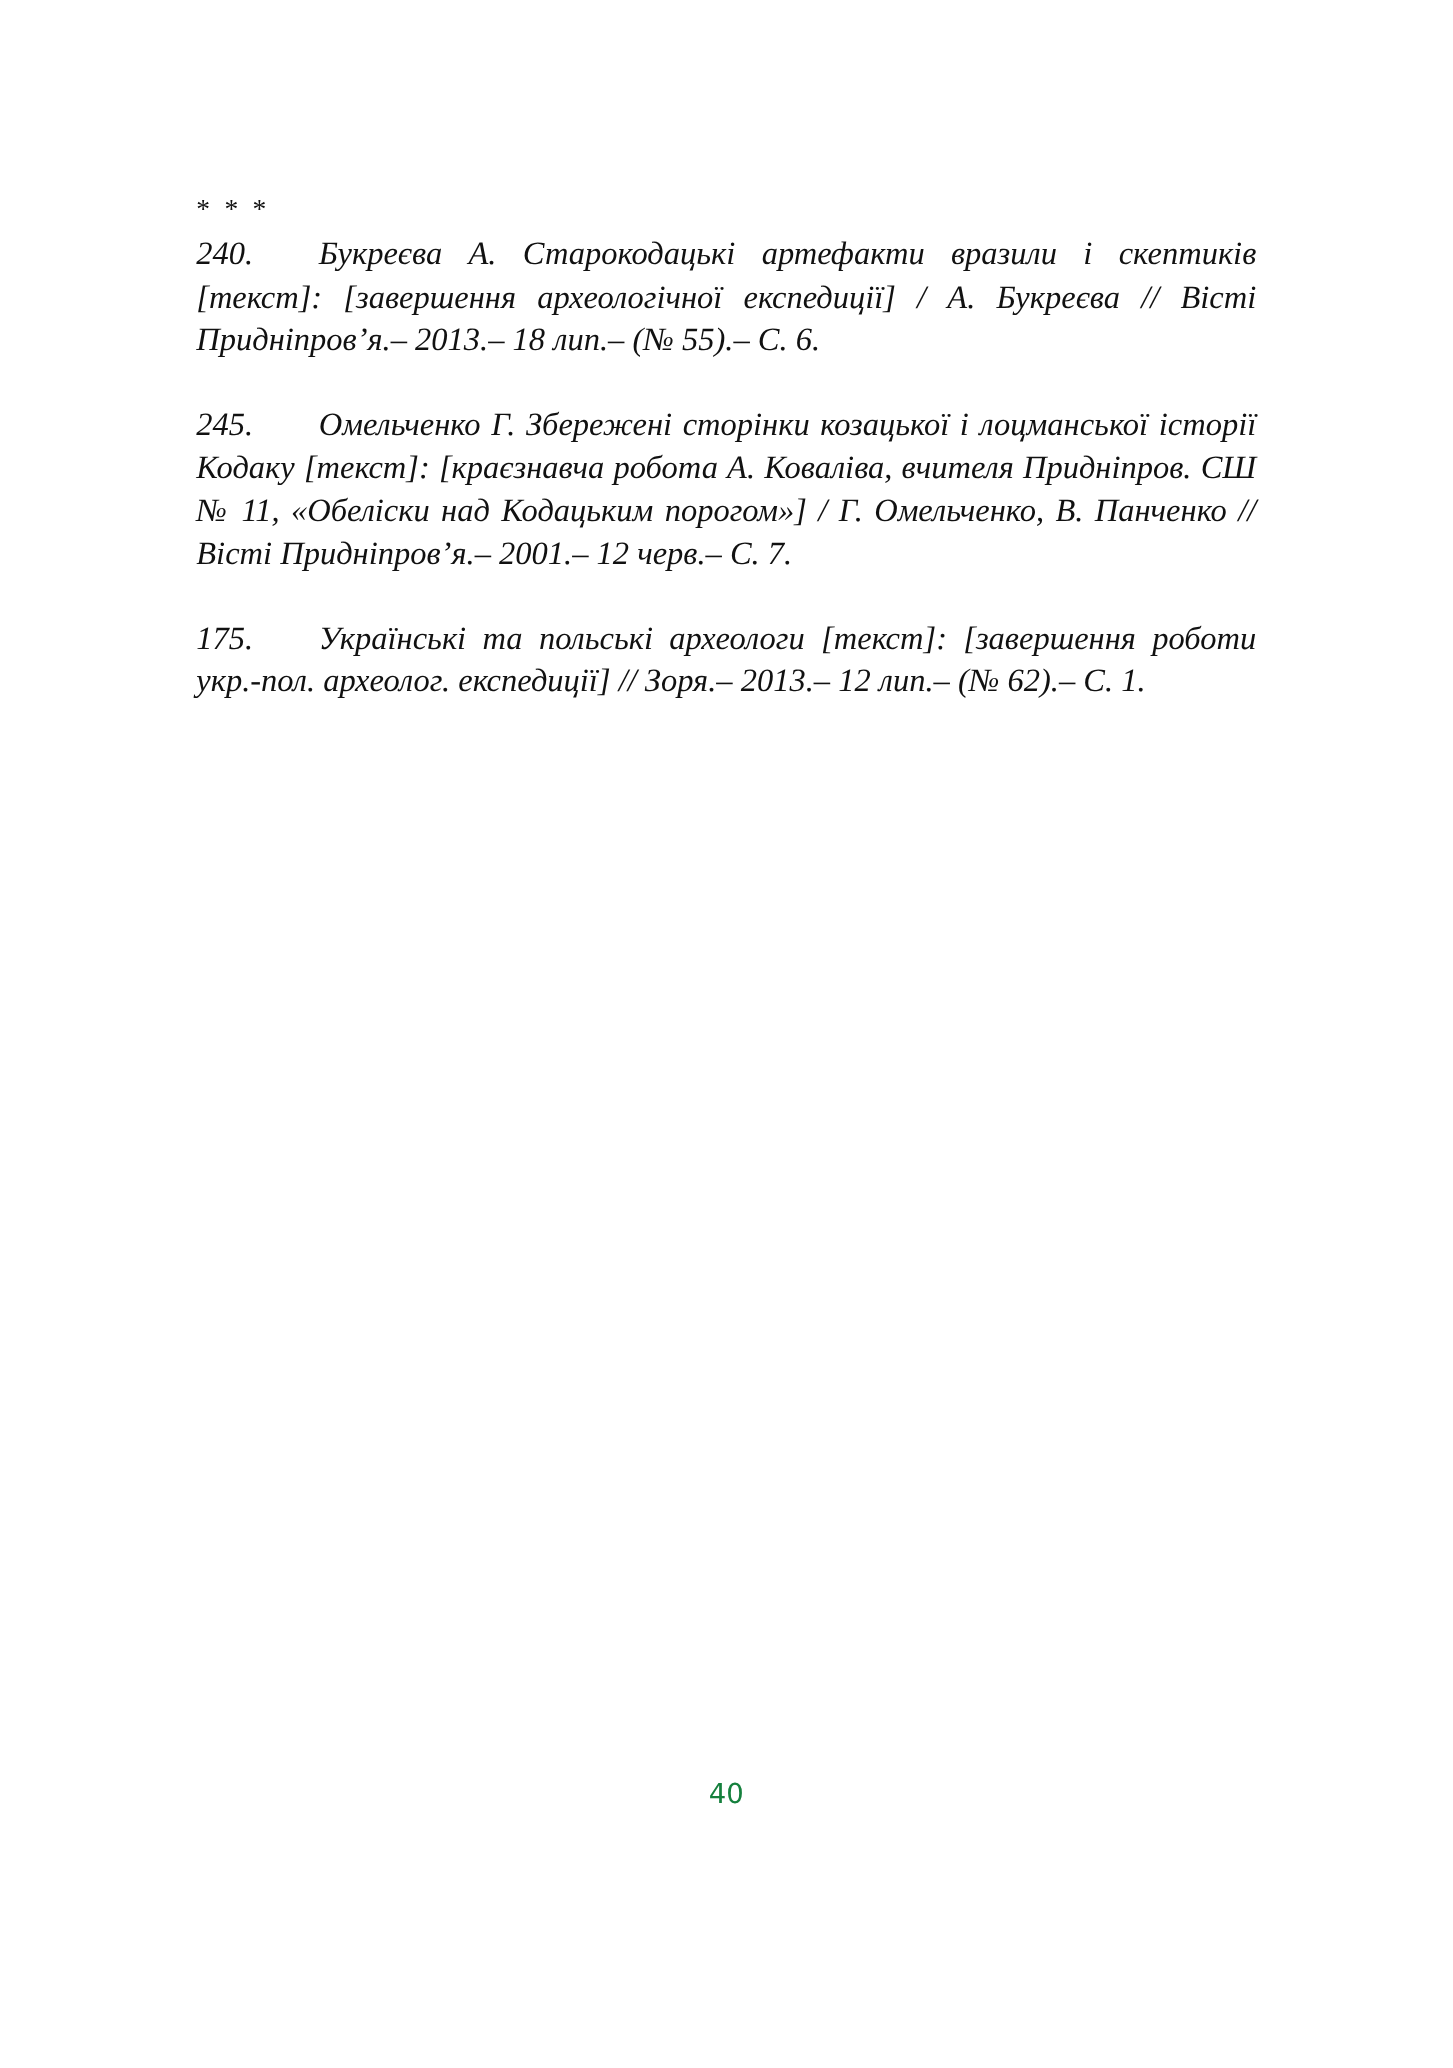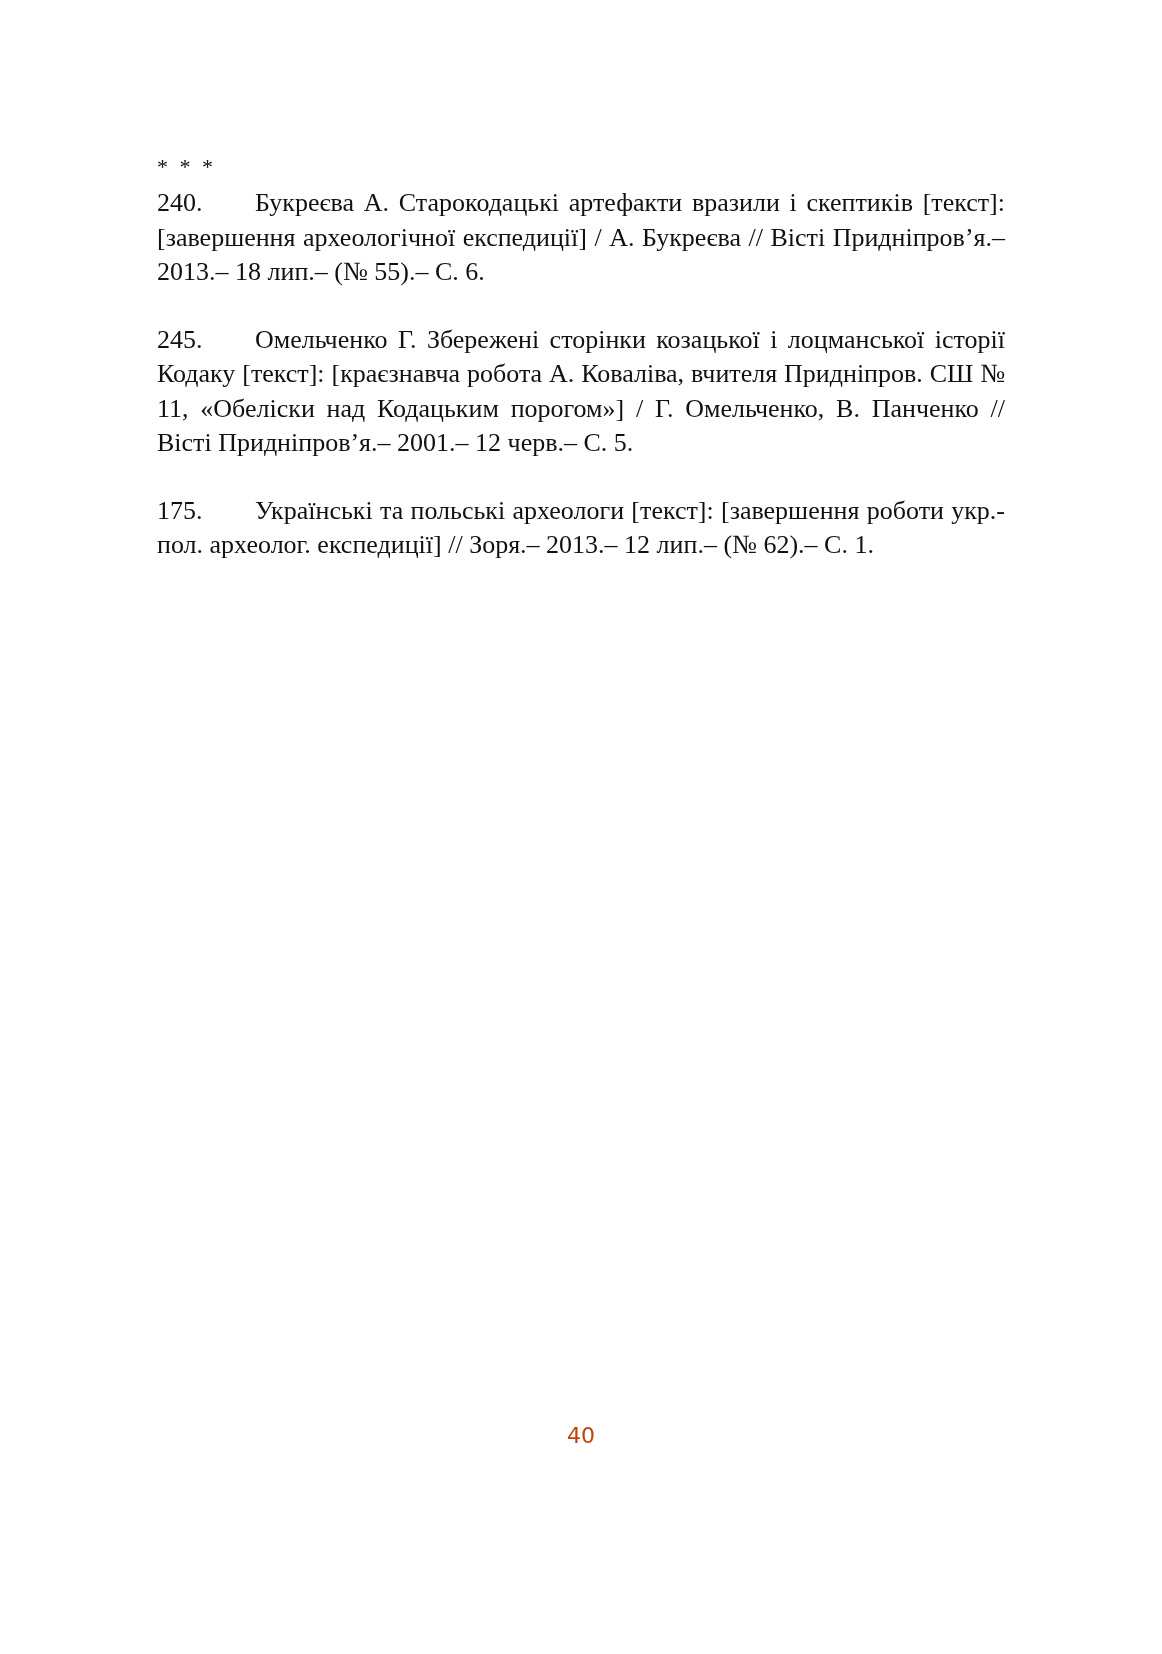"240. Букреєва А. Старокодацькі артефакти" .entry { font-style: none -> italic }
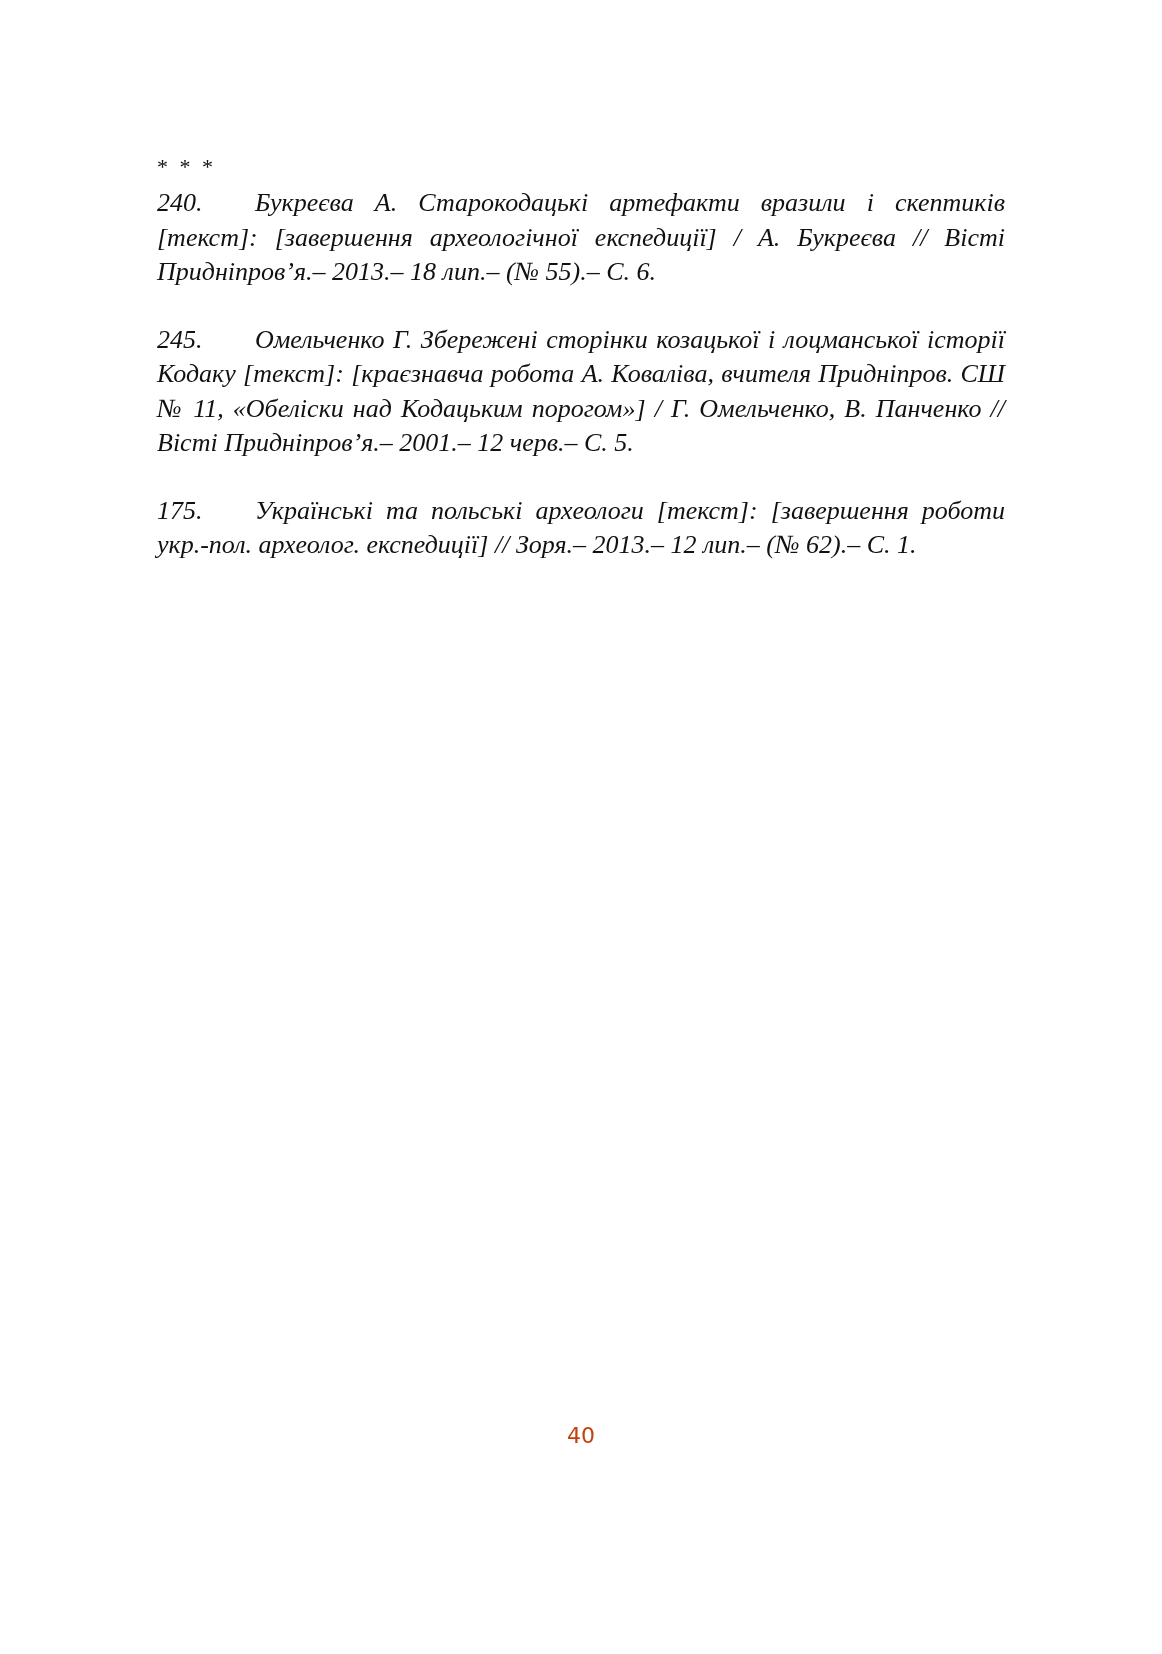"Омельченко Г. Збережені сторінки" span { text: 5 -> 7 }
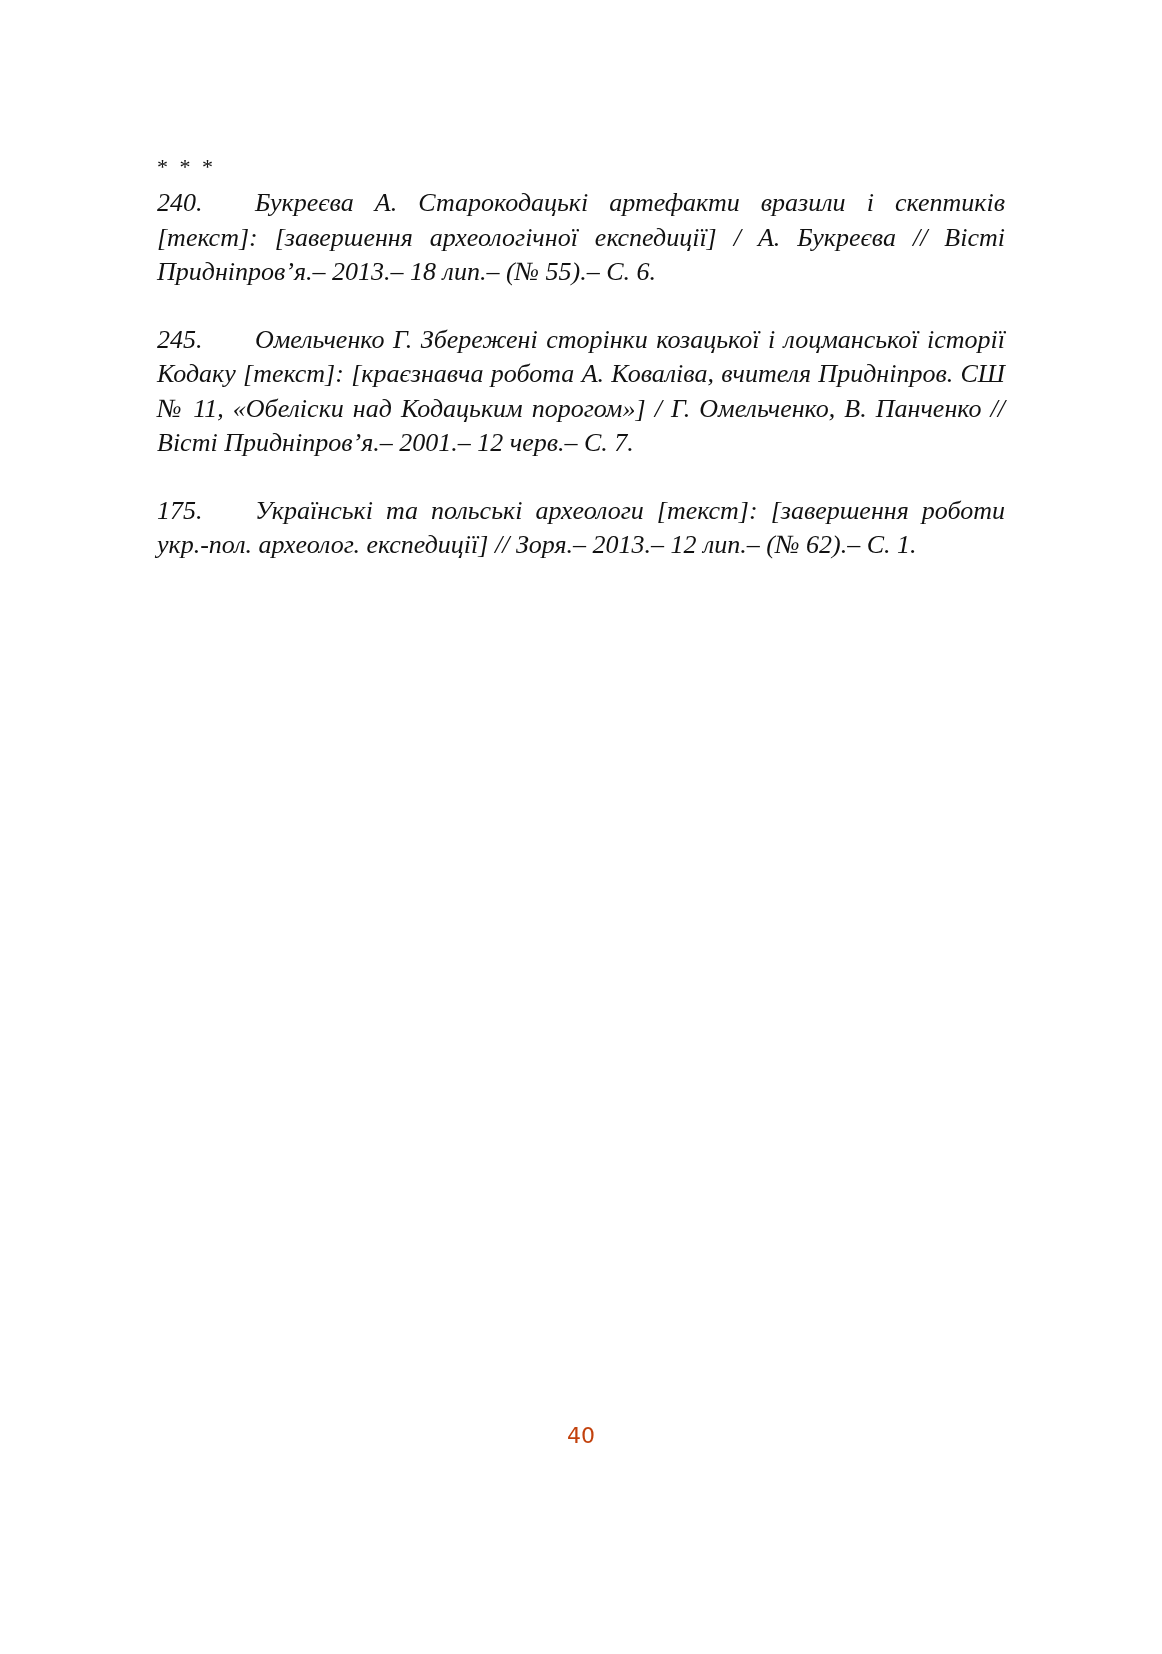"40" .page-number { color: #c2410c -> #15803d }
